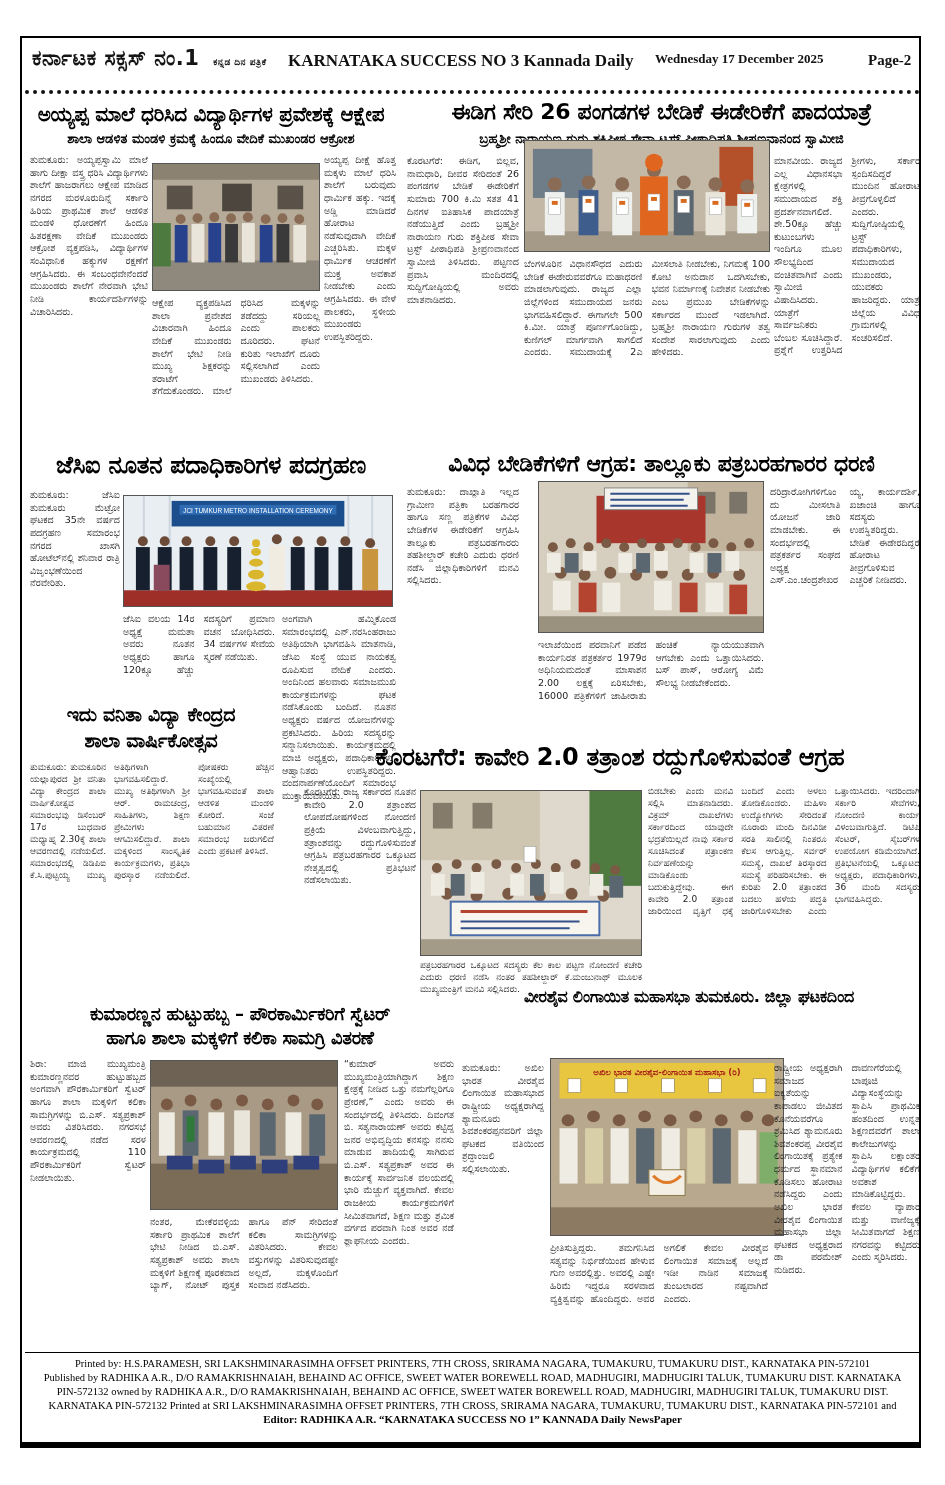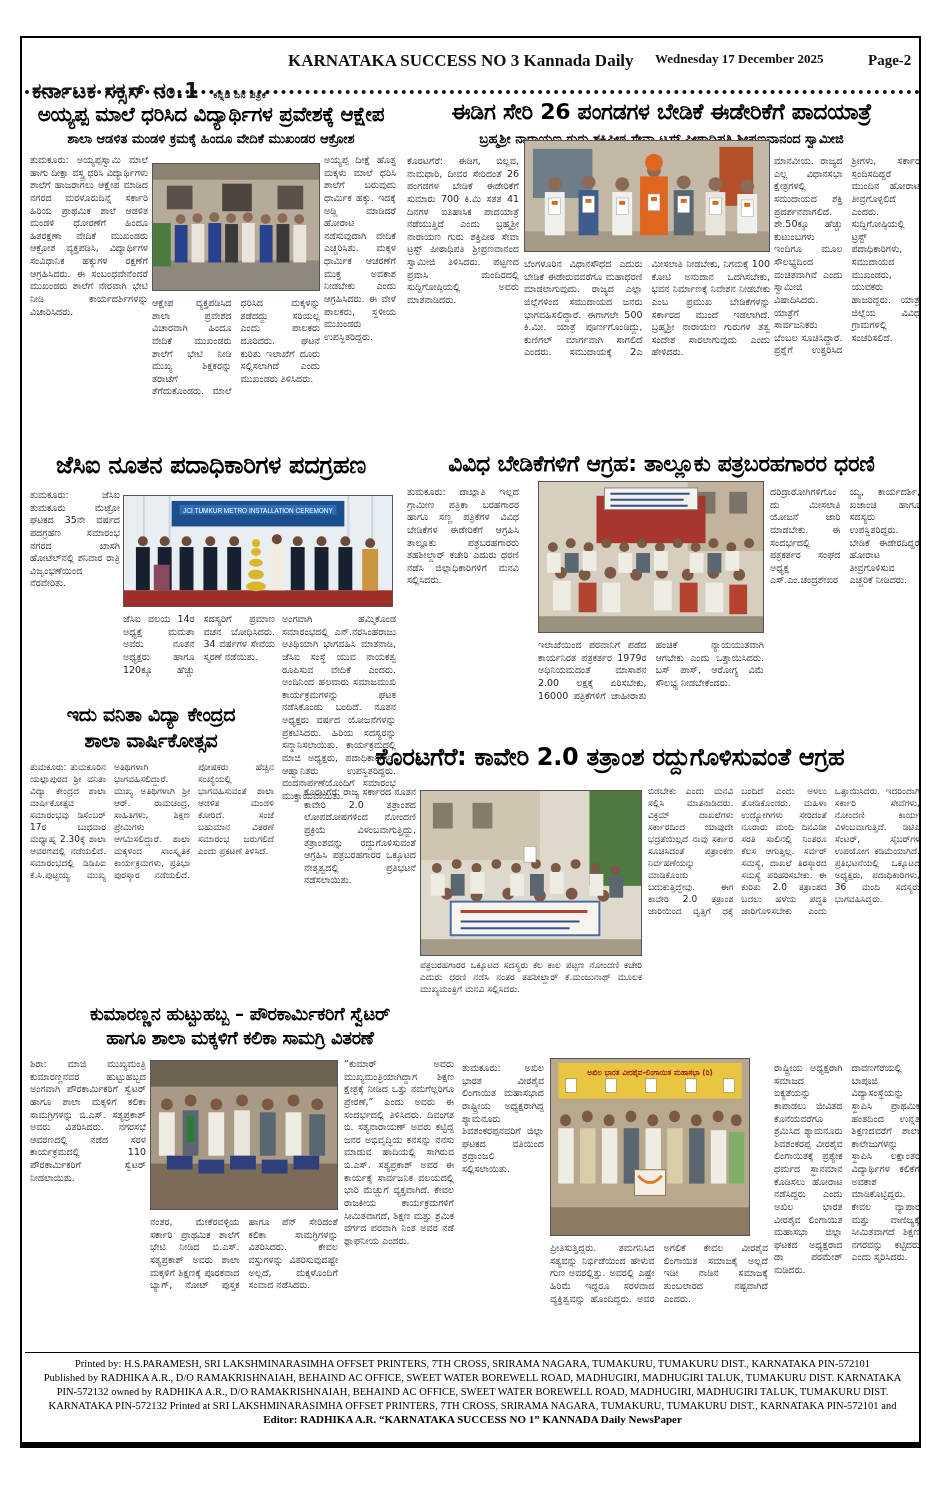"ಕರ್ನಾಟಕ ಸಕ್ಸಸ್ ನಂ.1 ಕನ್ನಡ ದಿನ" div.abs { margin-top: 33px -> none }
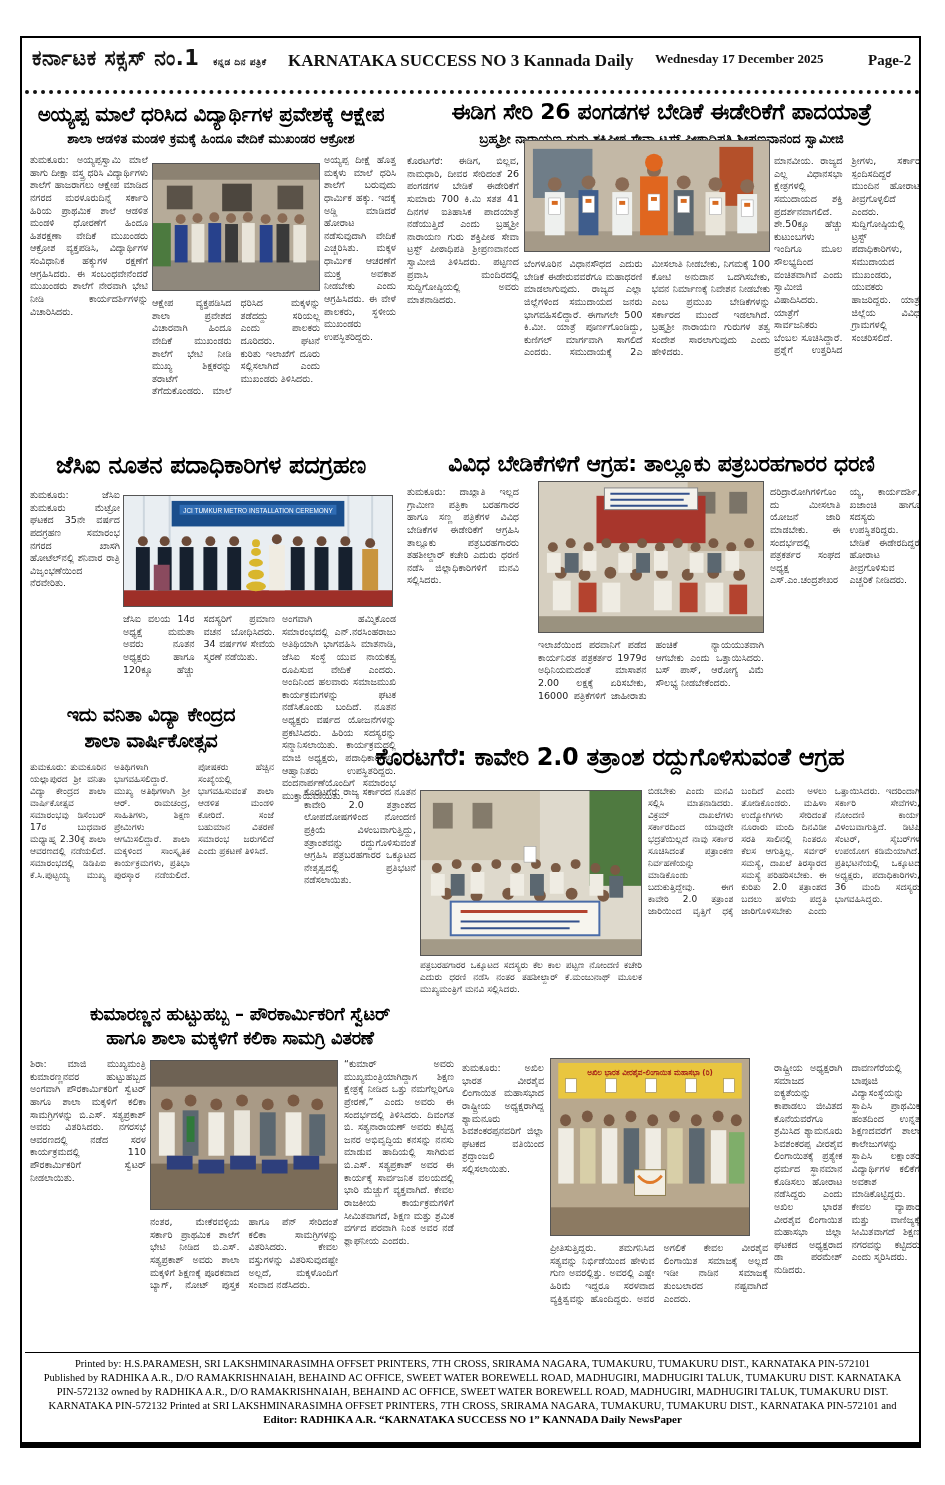"ವೀರಶೈವ ಲಿಂಗಾಯಿತ ಮಹಾಸಭಾ ತುಮಕೂರು. ಜಿಲ್ಲಾ" div.abs { html: none -> <div>ವೀರಶೈವ ಲಿಂಗಾಯಿತ ಮಹಾಸಭಾ ತುಮಕೂರು. ಜಿಲ್ಲಾ ಘಟಕದಿಂದ</div> }
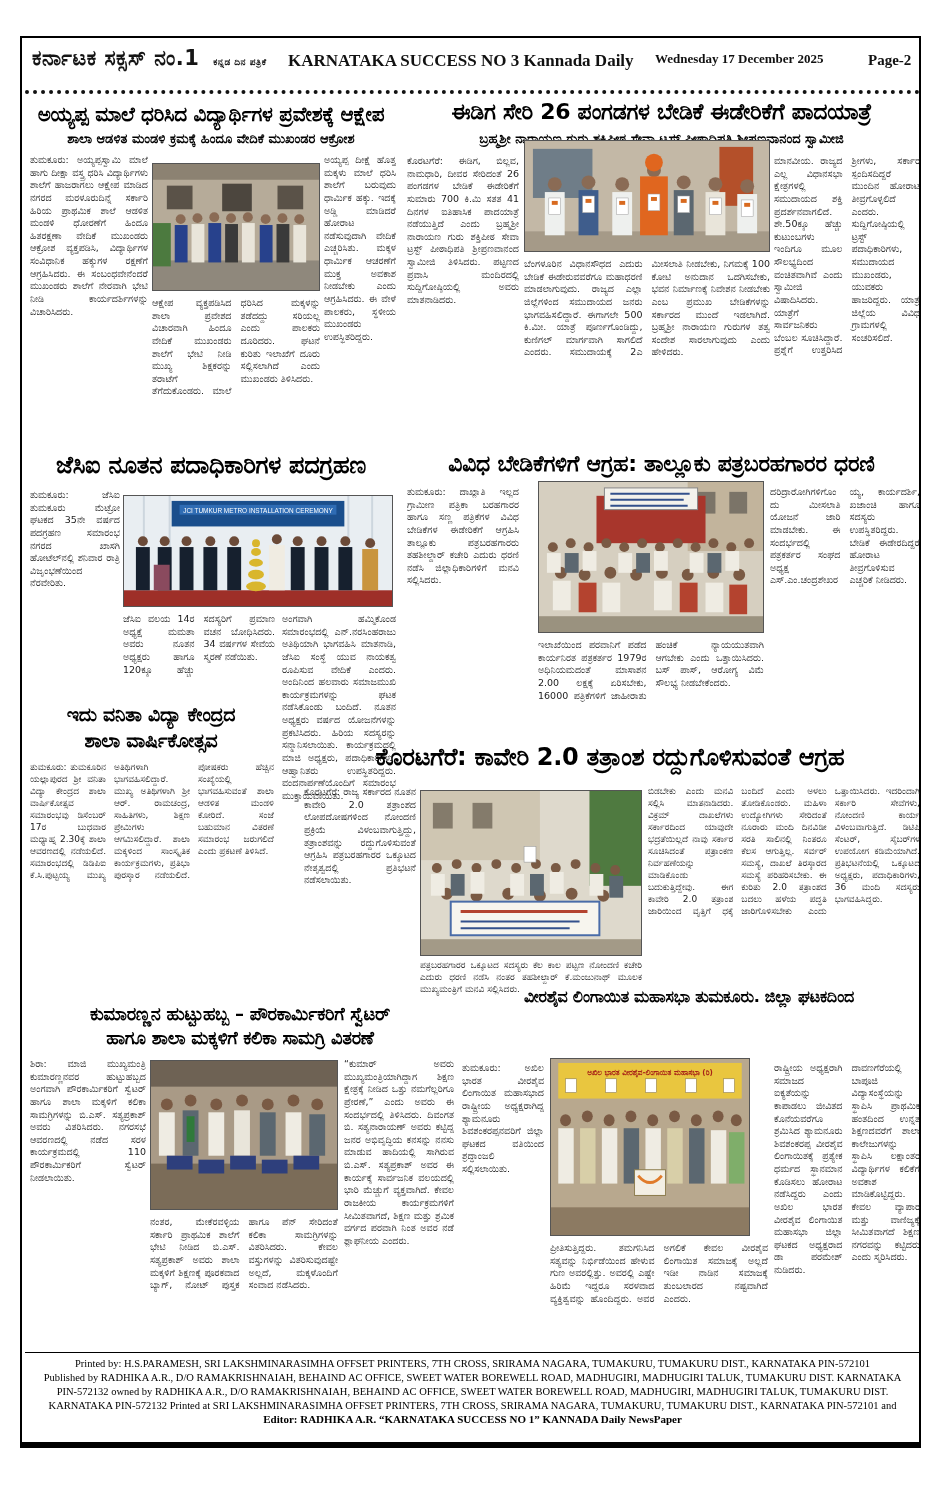"ಅಖಿಲ ಭಾರತ ವೀರಶೈವ-ಲಿಂಗಾಯಿತ ಮಹಾಸಭಾ (ರಿ)" div.abs { width: 200px -> 234px }
